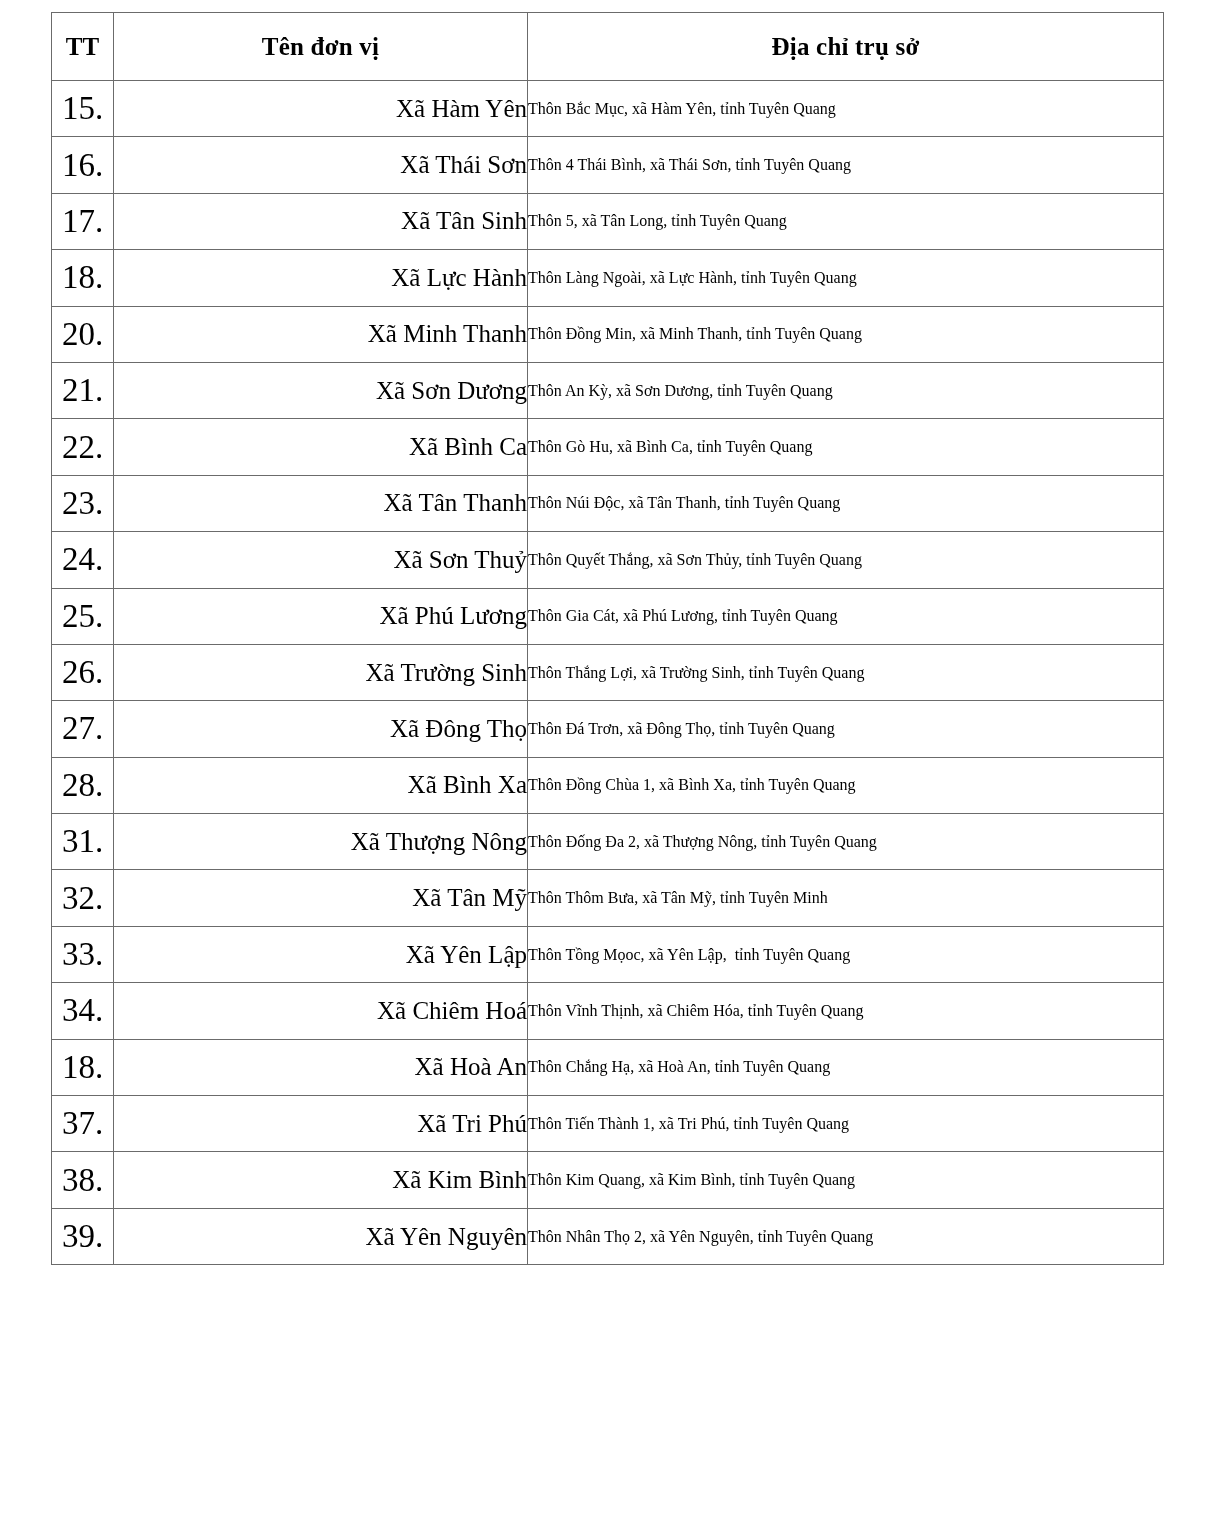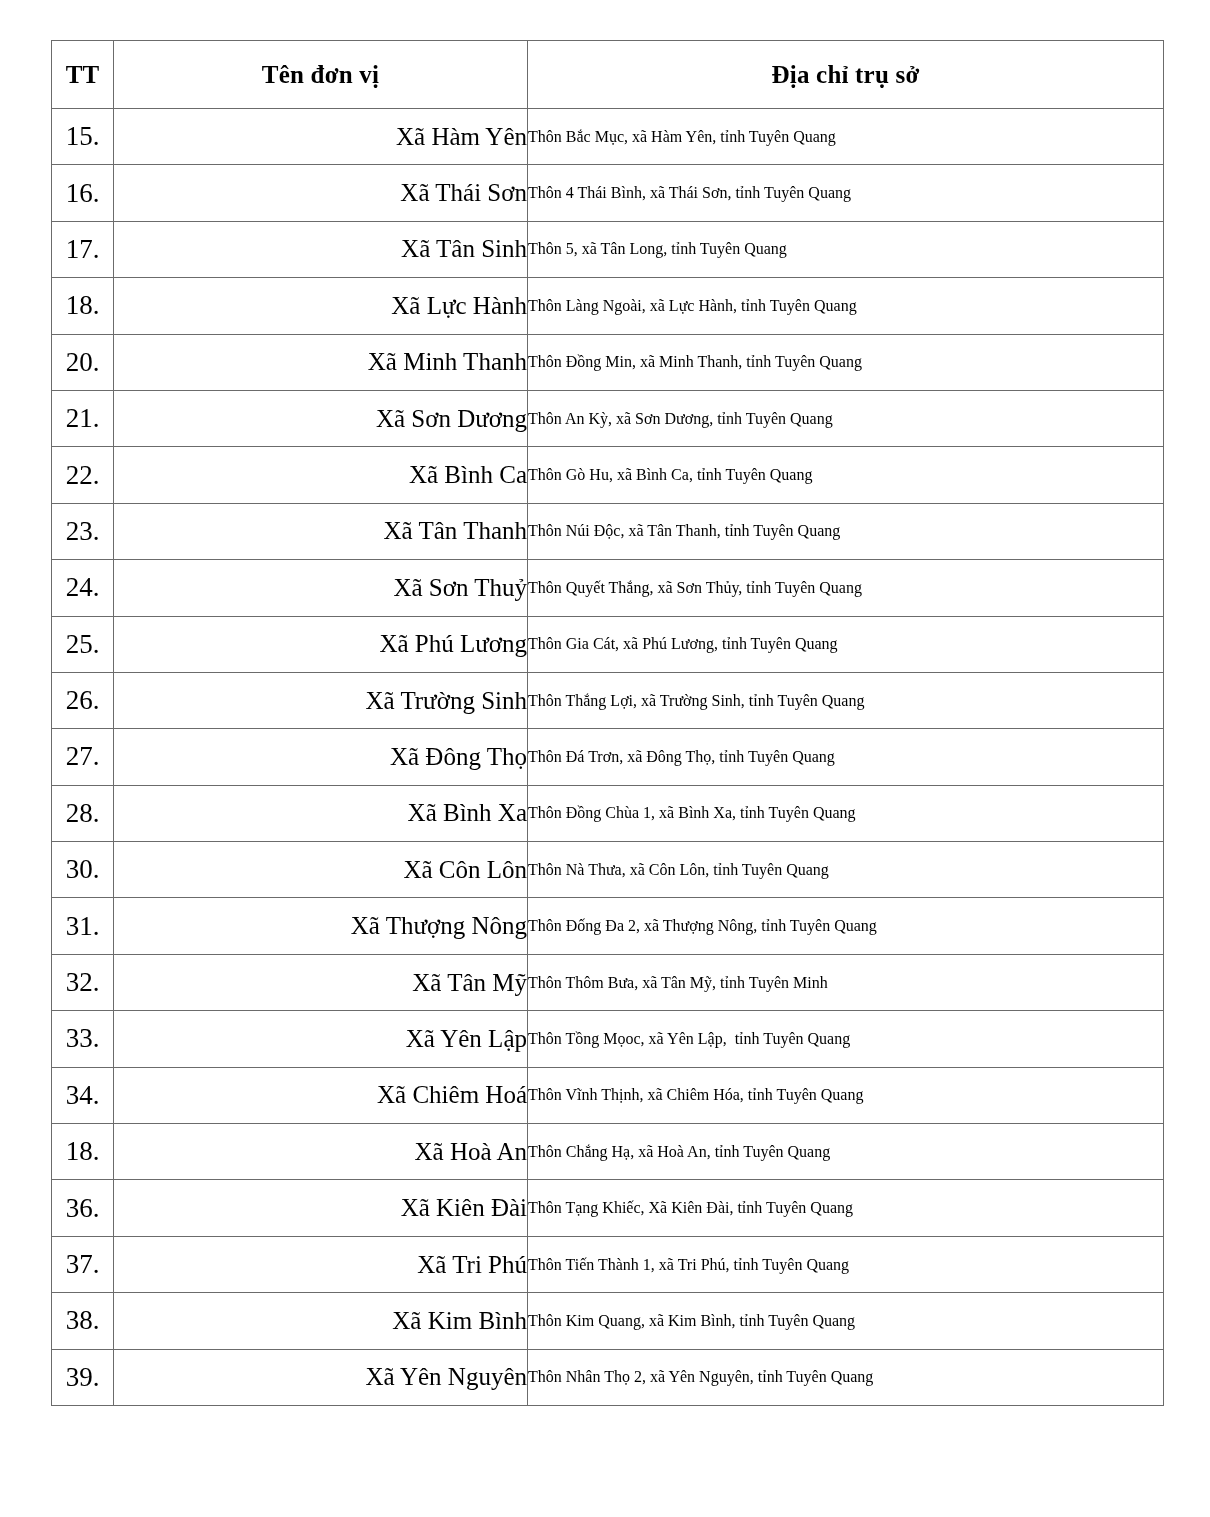"TT" .table-wrap { margin-top: 28px -> none }
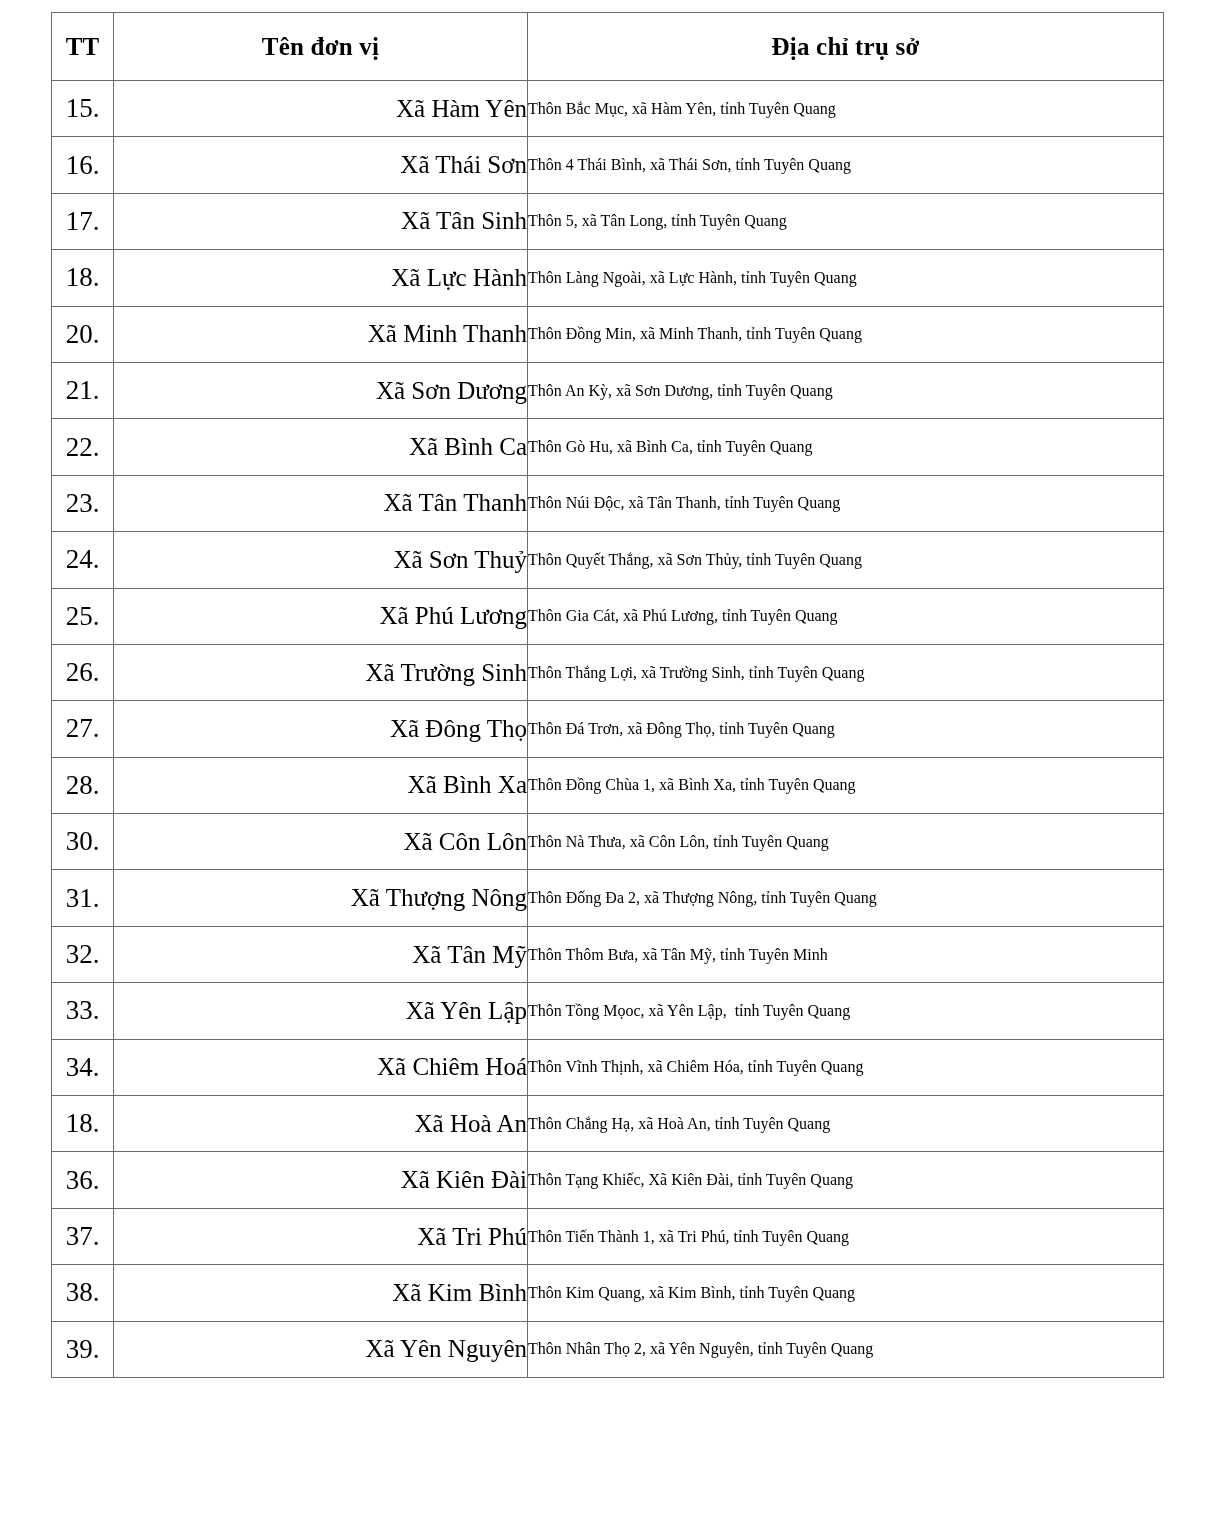"15." td.cell-tt { font-size: 27px -> 33px }
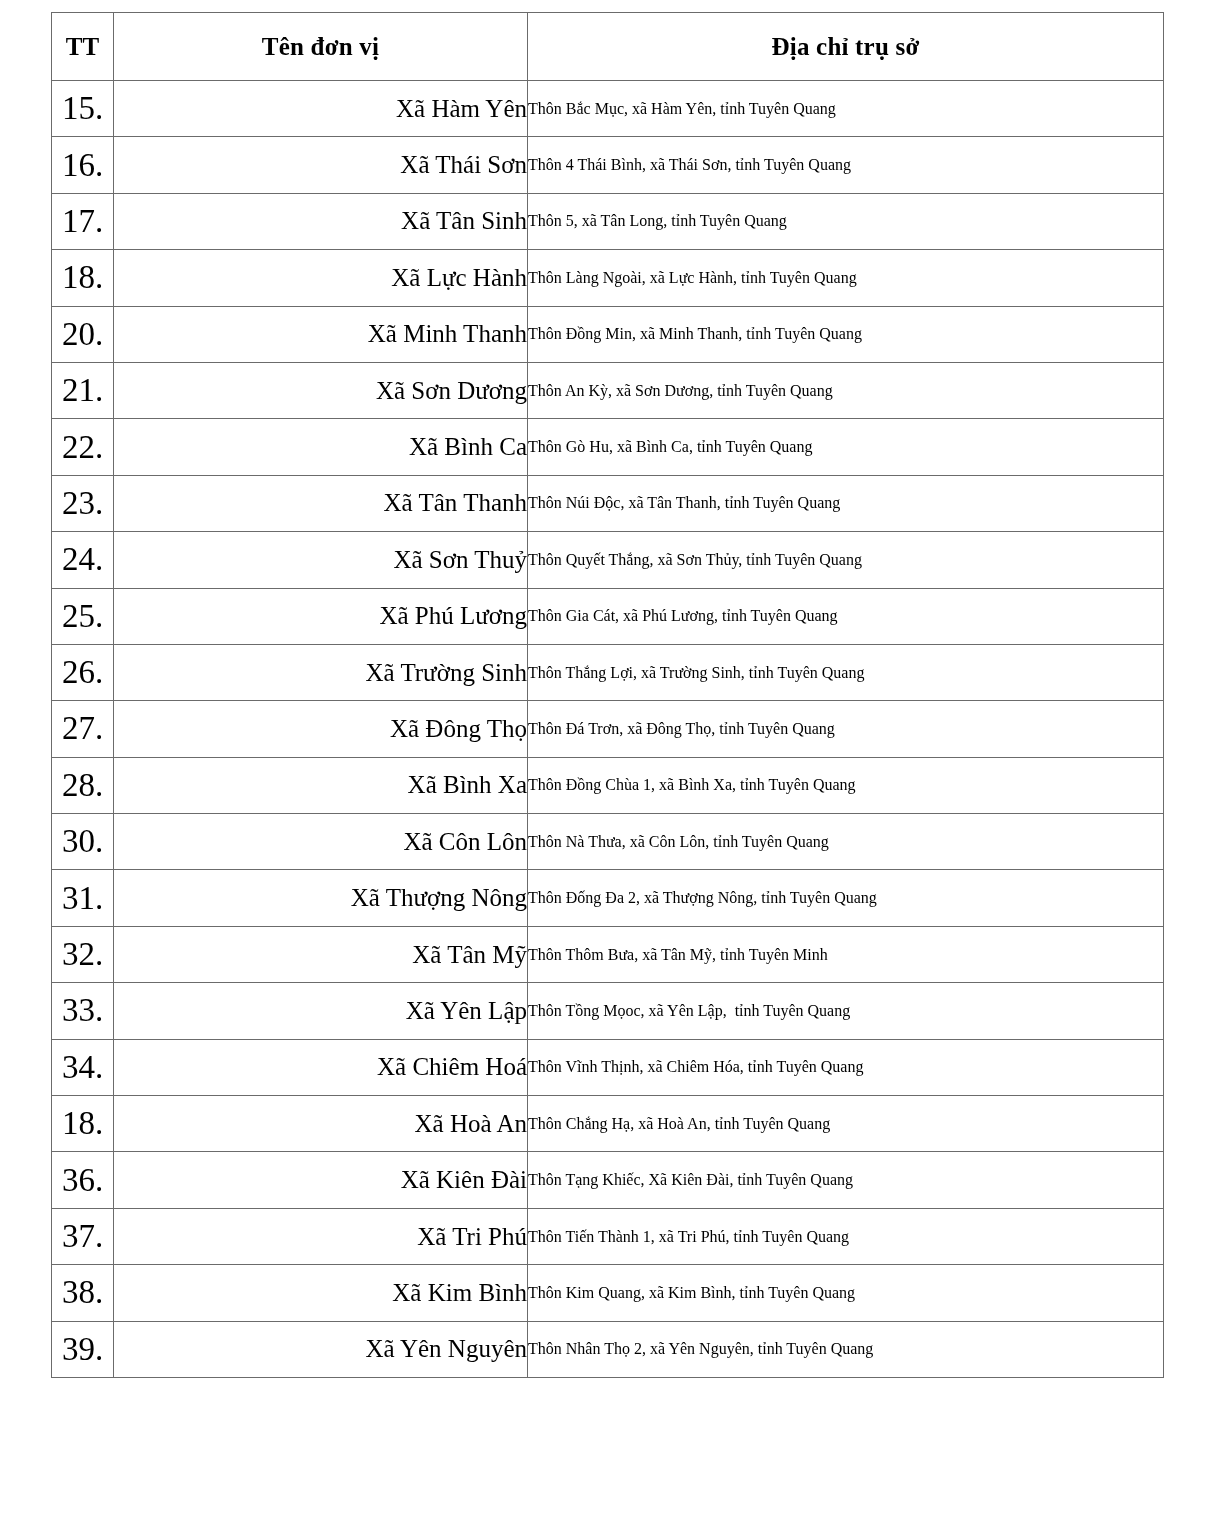"30." tr { html: <tr> <td>30.</td> <td>Xã Côn Lôn</td> <td>Thôn Nà Thưa, xã Côn Lôn, tỉnh Tuyên Quang</td> </tr> -> none }
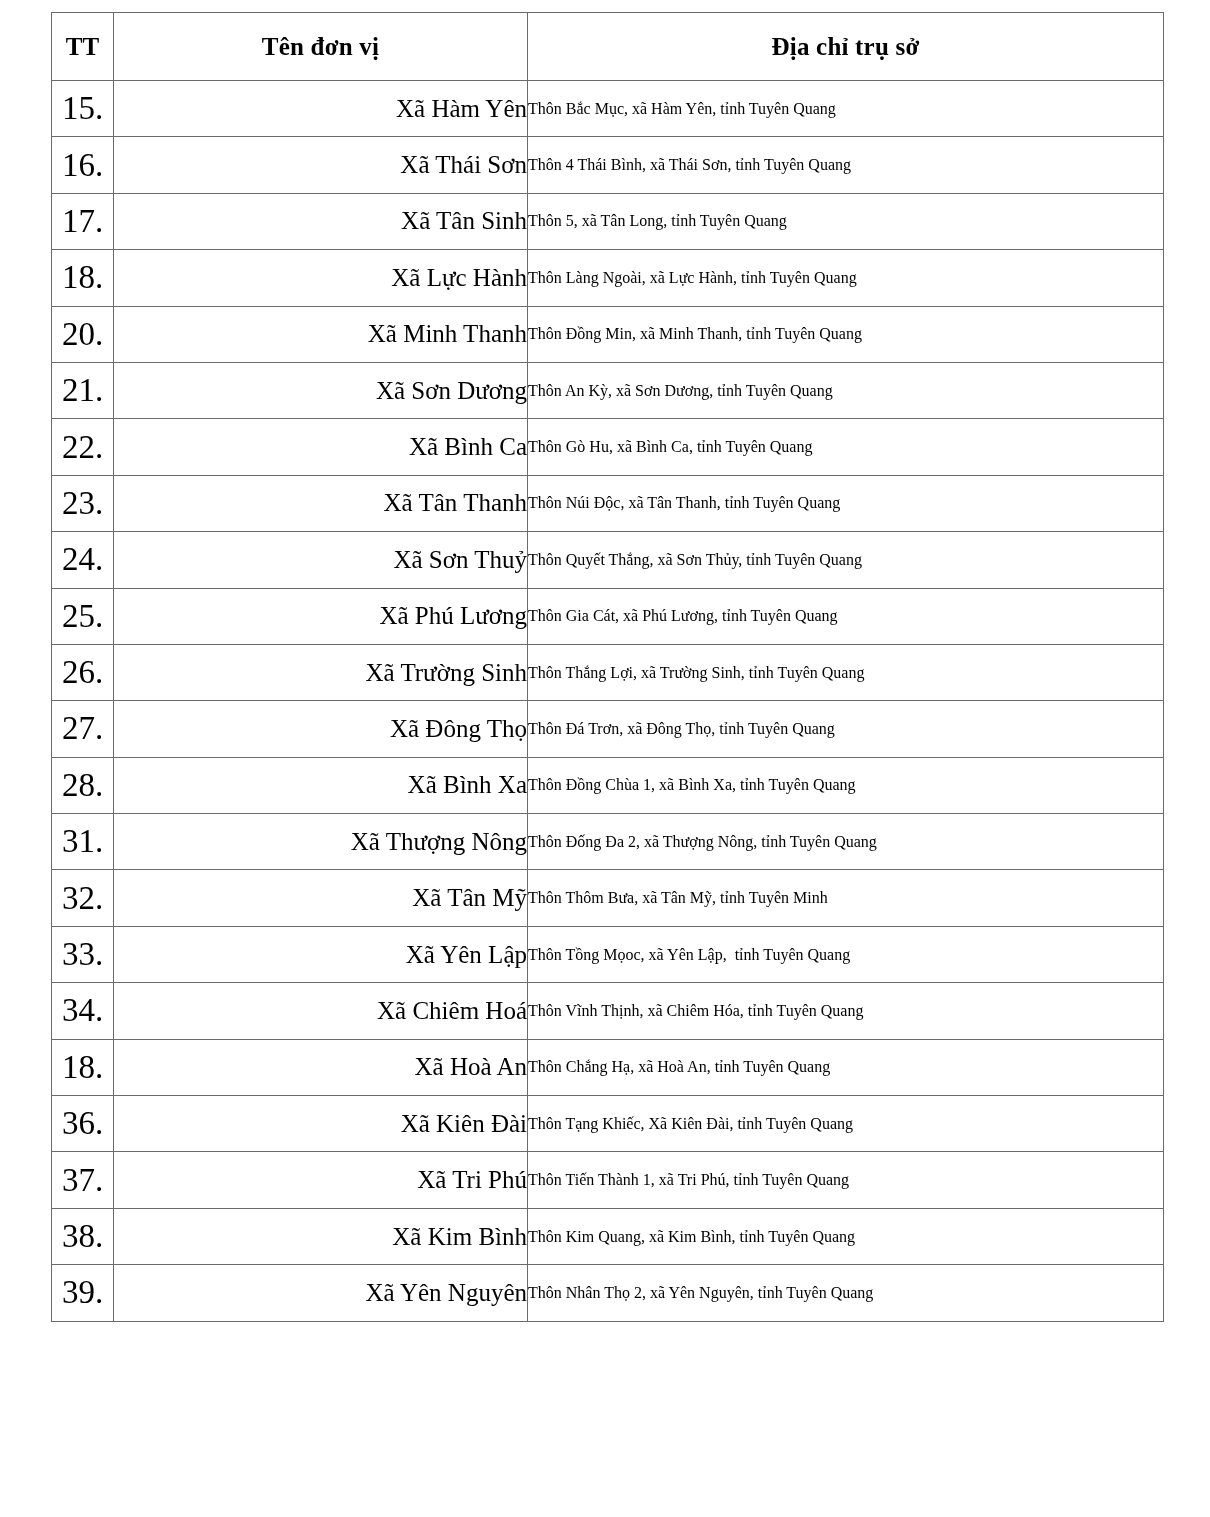"36." tr { html: <tr> <td>36.</td> <td>Xã Kiên Đài</td> <td>Thôn Tạng Khiếc, Xã Kiên Đài, tỉnh Tuyên Quang</td> </tr> -> none }
